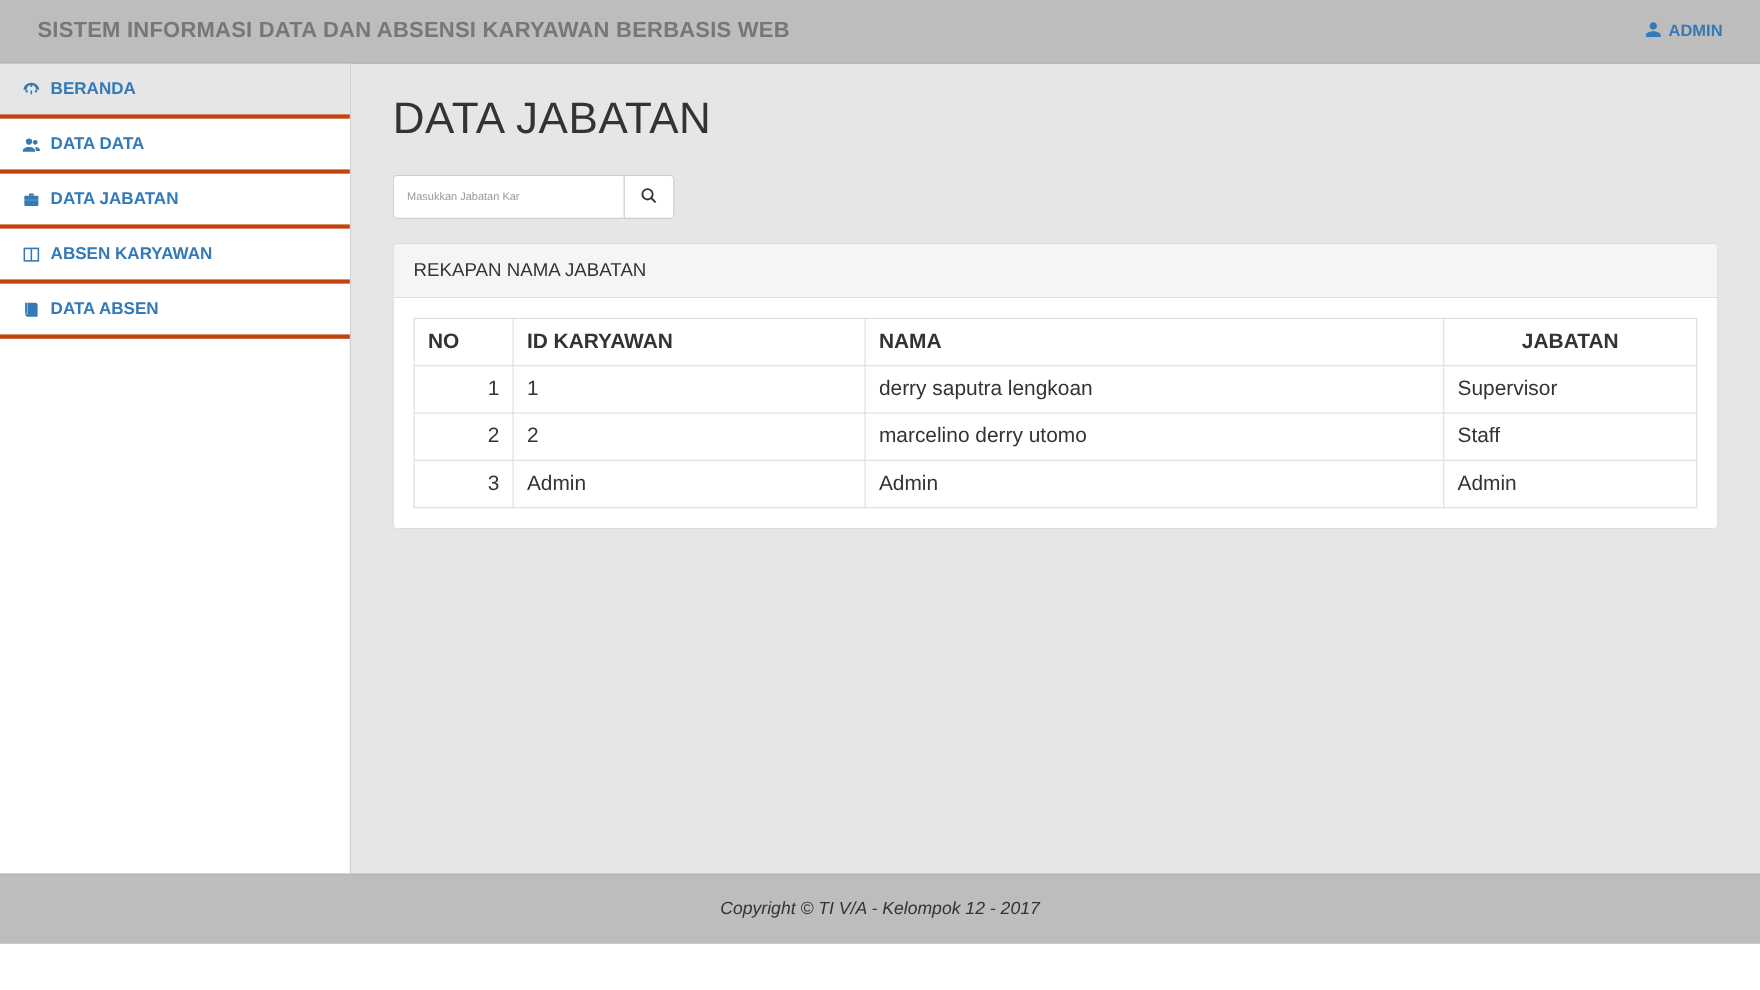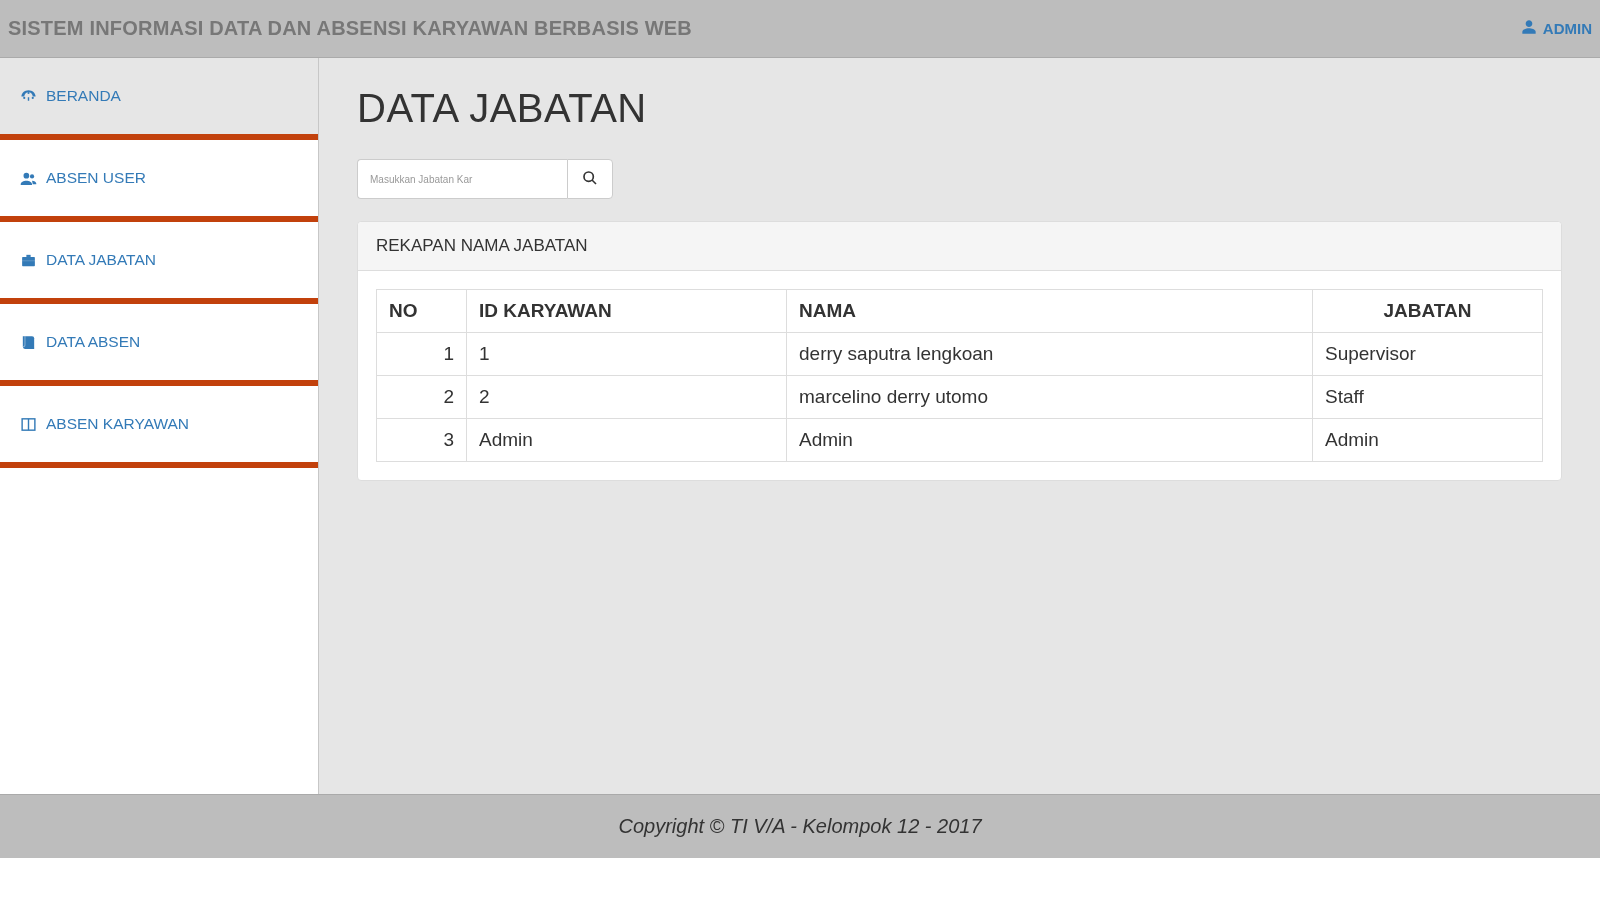"SISTEM INFORMASI DATA DAN ABSENSI" .navbar { padding: 0 8px -> 0 34px }
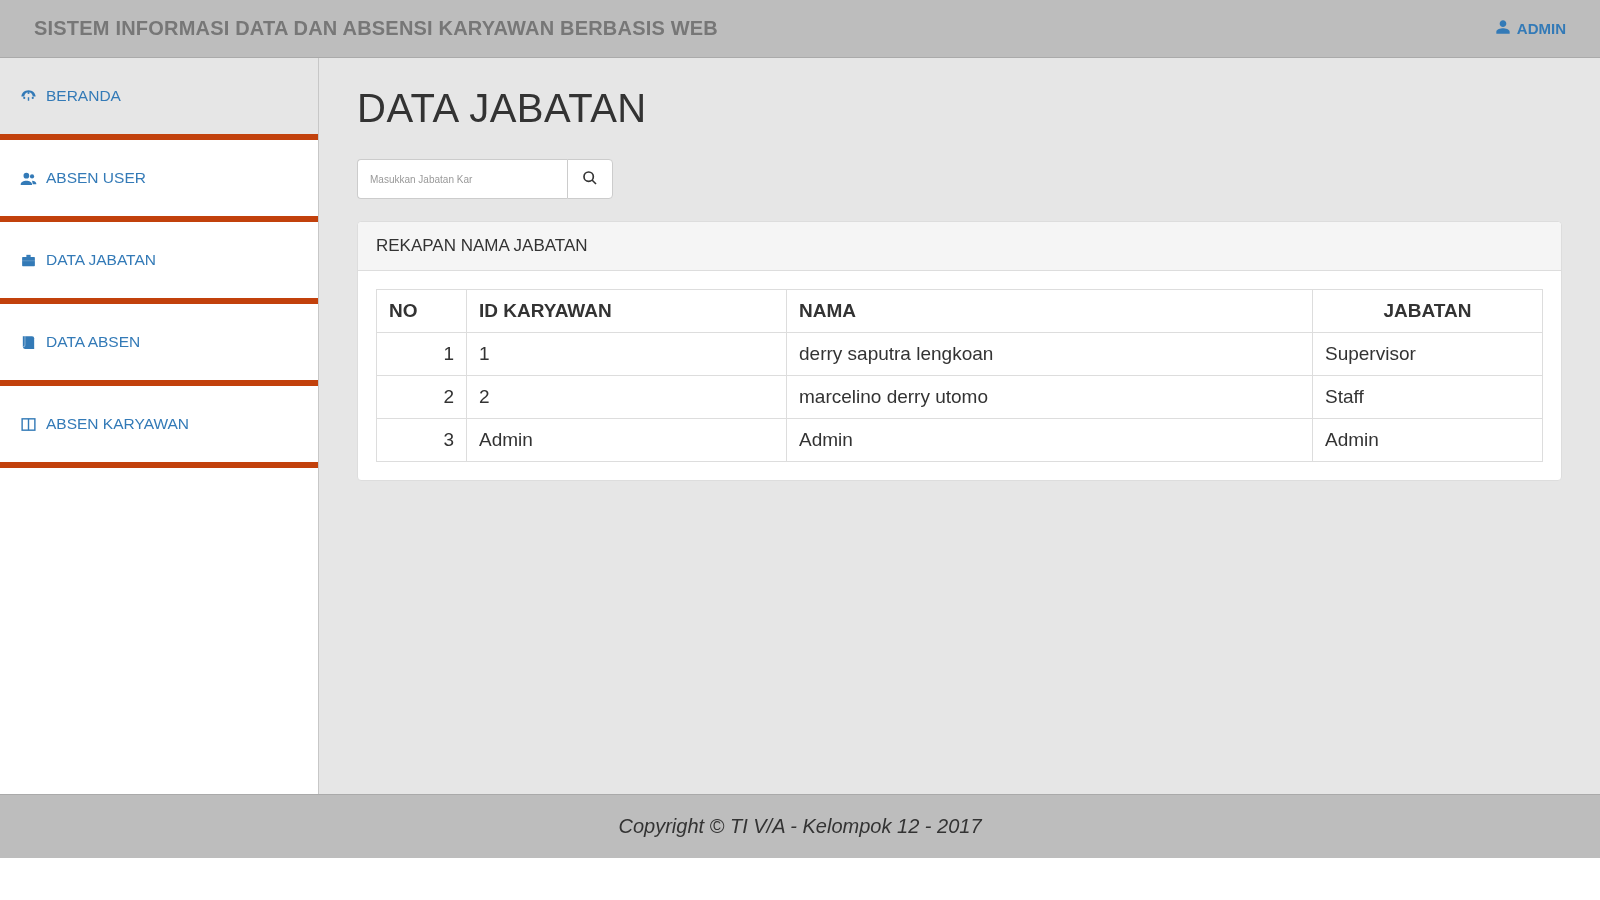"BERANDA" .sidebar-item { border-bottom: 6px solid #c2410c -> 4px solid #c2410c; font-weight: normal -> bold; padding: 29px 18px -> 14px 18px }
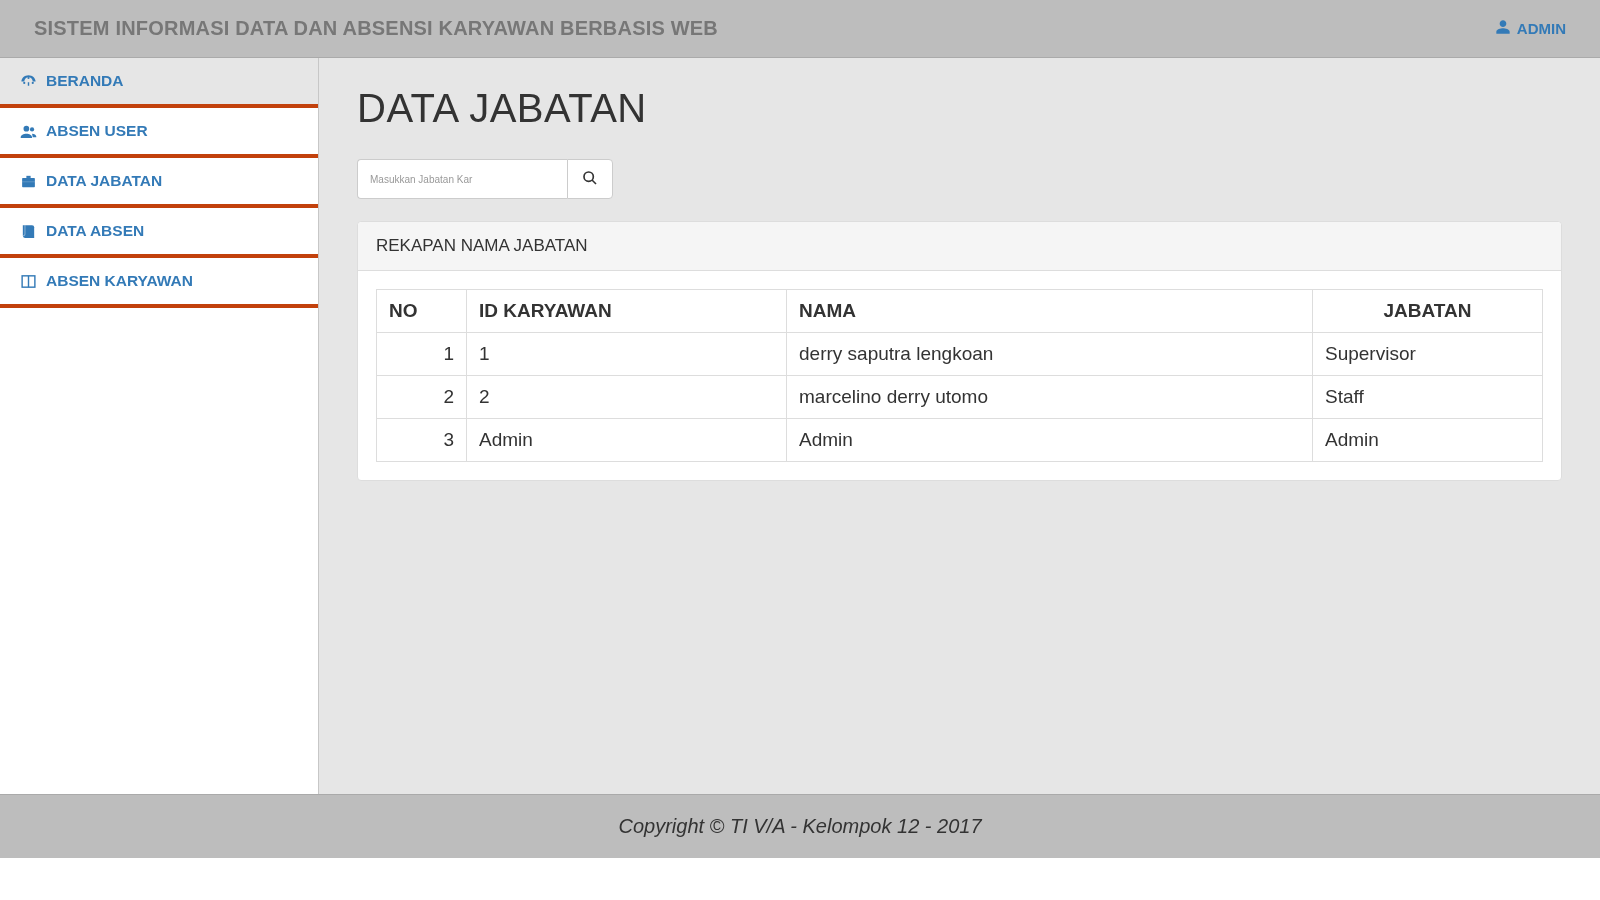"ABSEN USER" span { text: ABSEN USER -> DATA DATA }
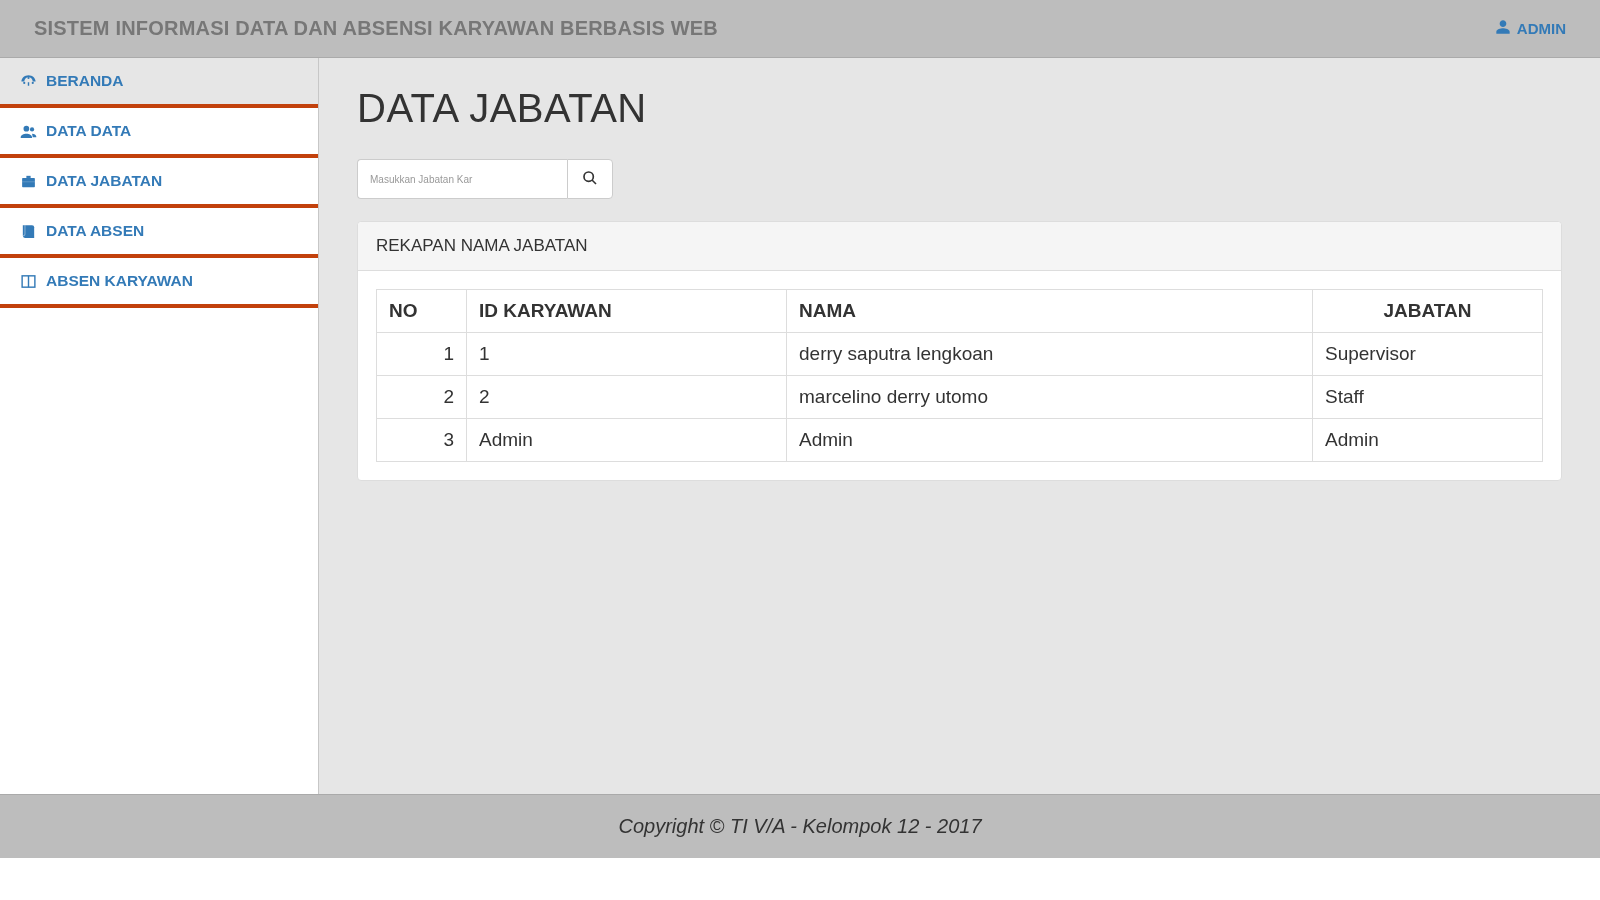"DATA ABSEN" div.sidebar-item { order: before "ABSEN KARYAWAN" -> after "ABSEN KARYAWAN" }
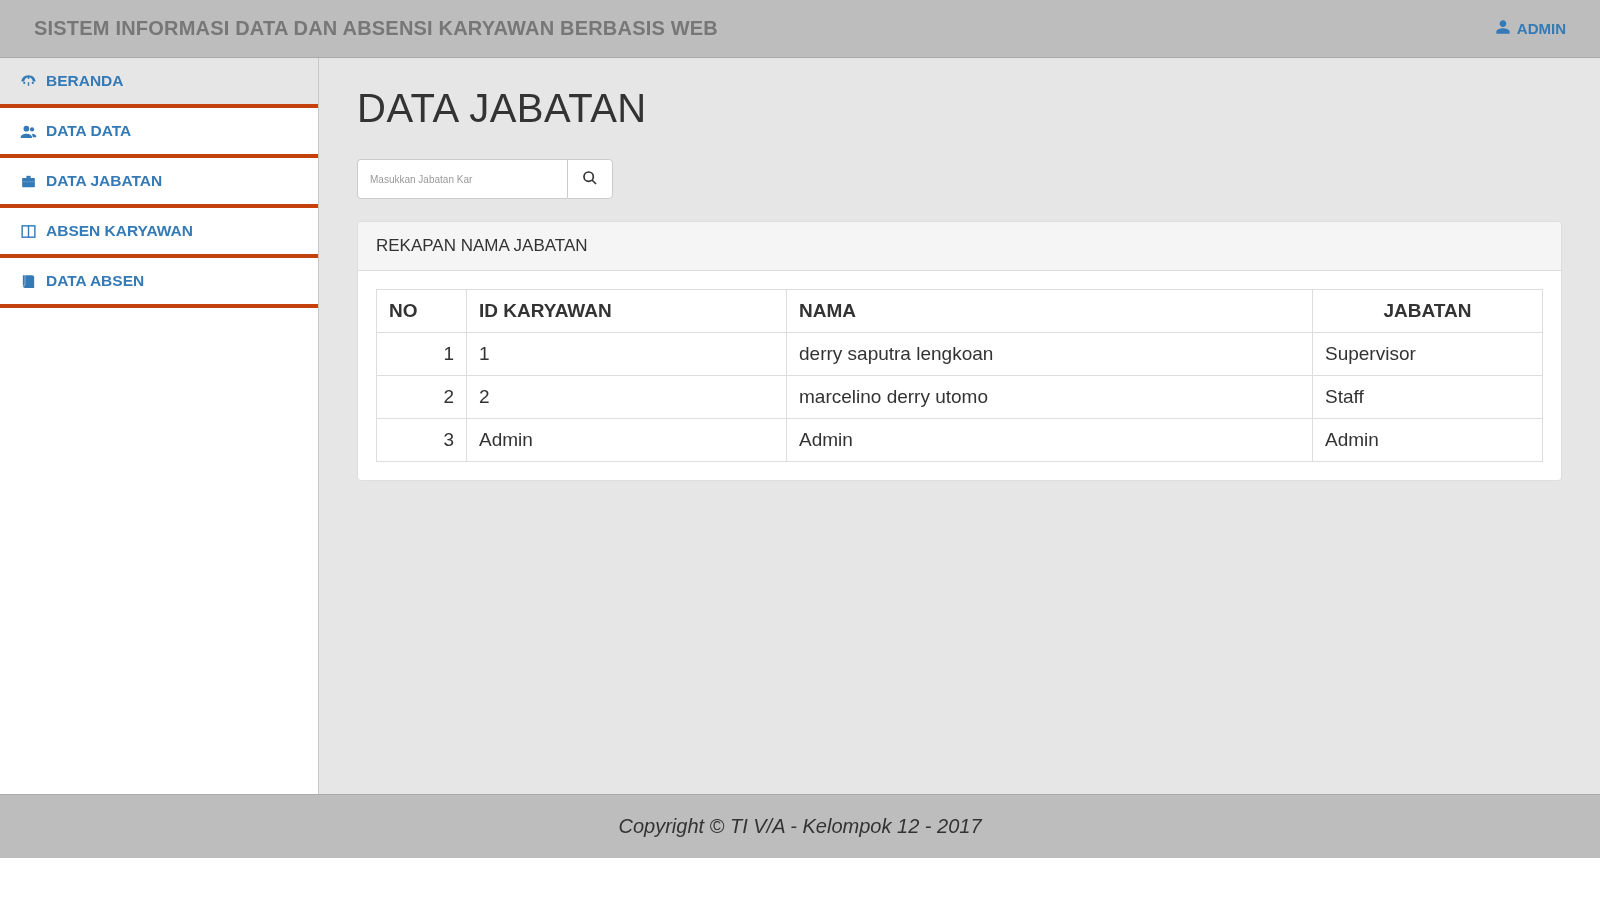"Copyright © TI V/A -" .footer { font-size: 20px -> 16px }
